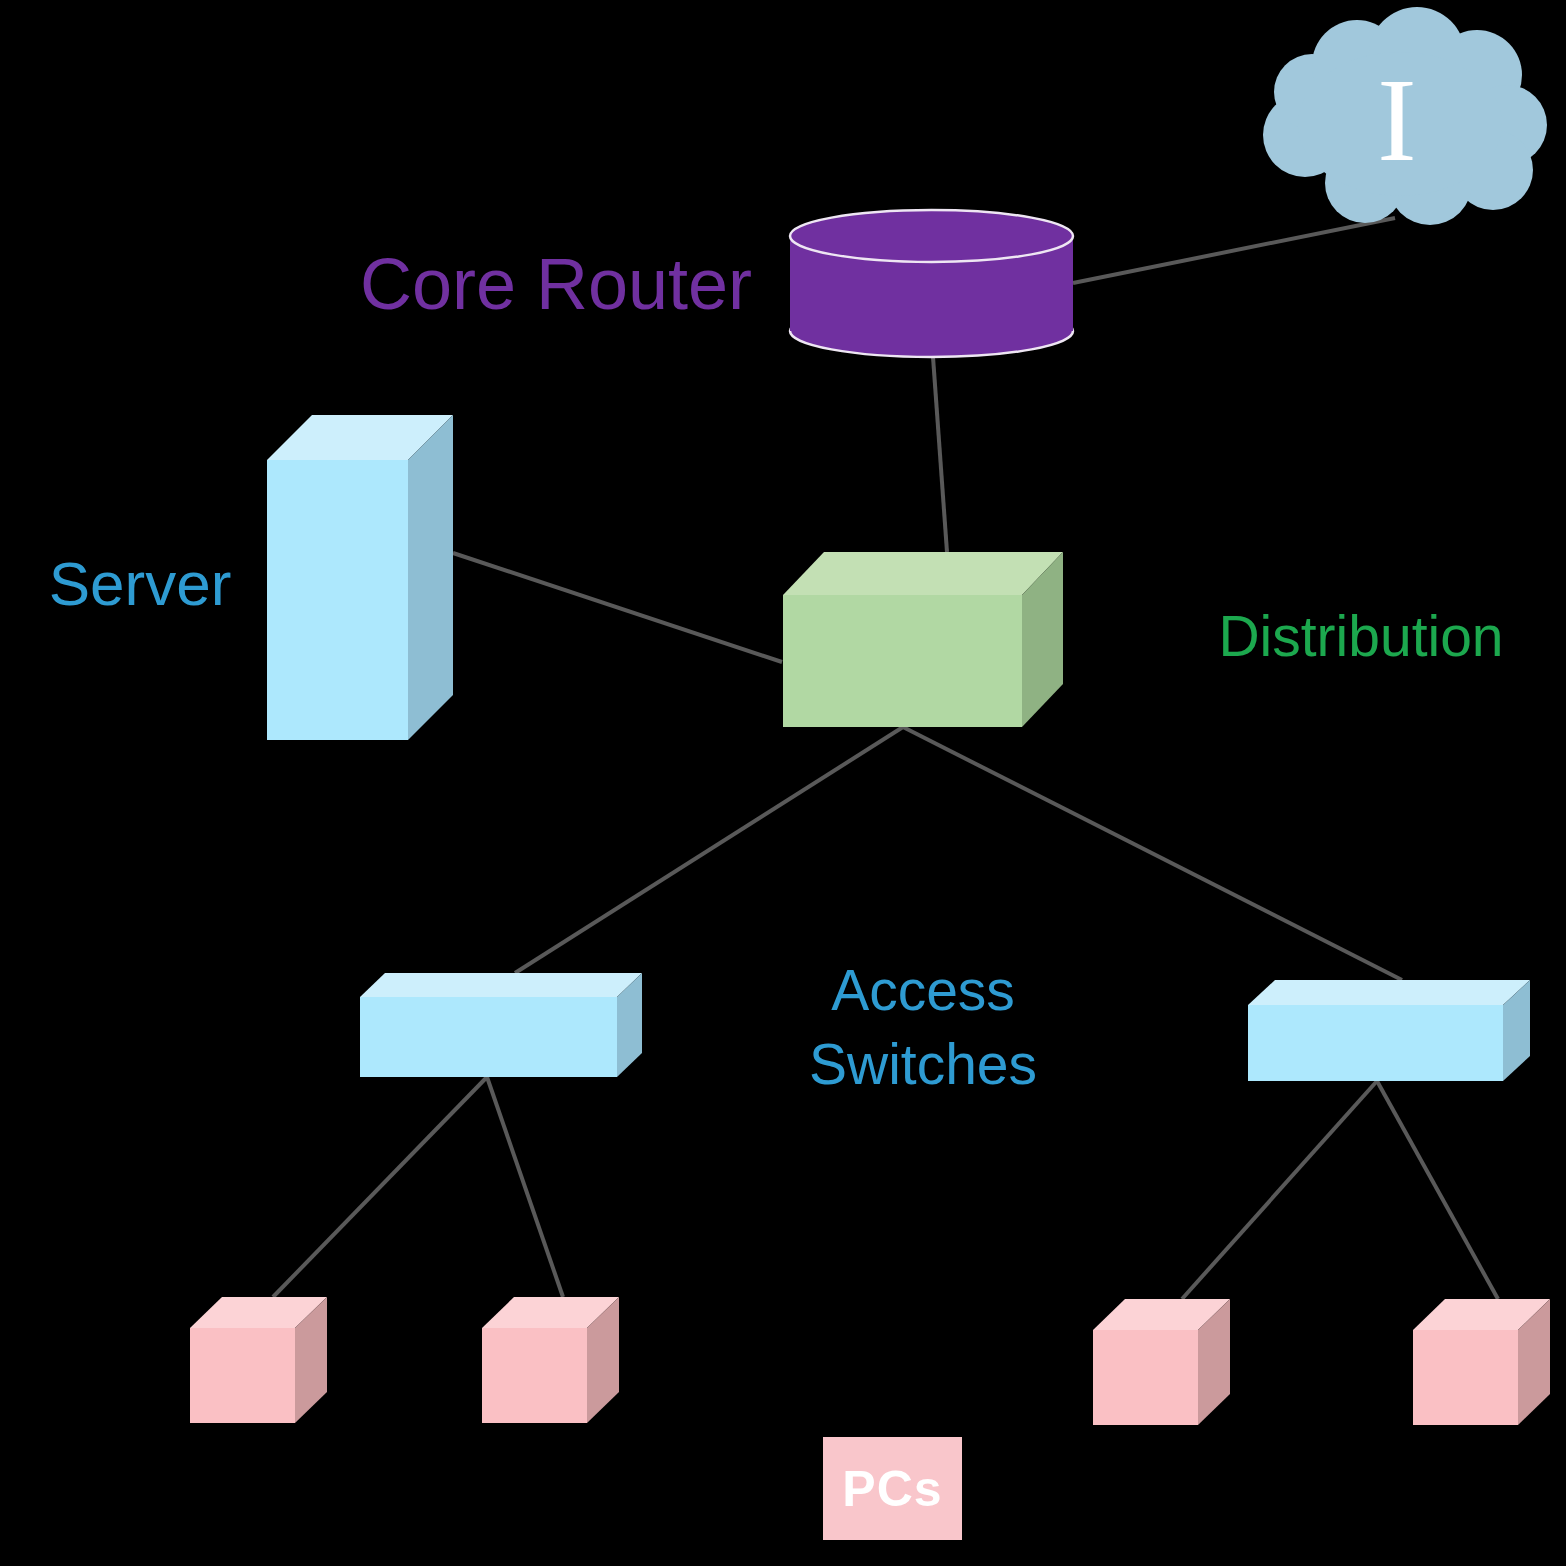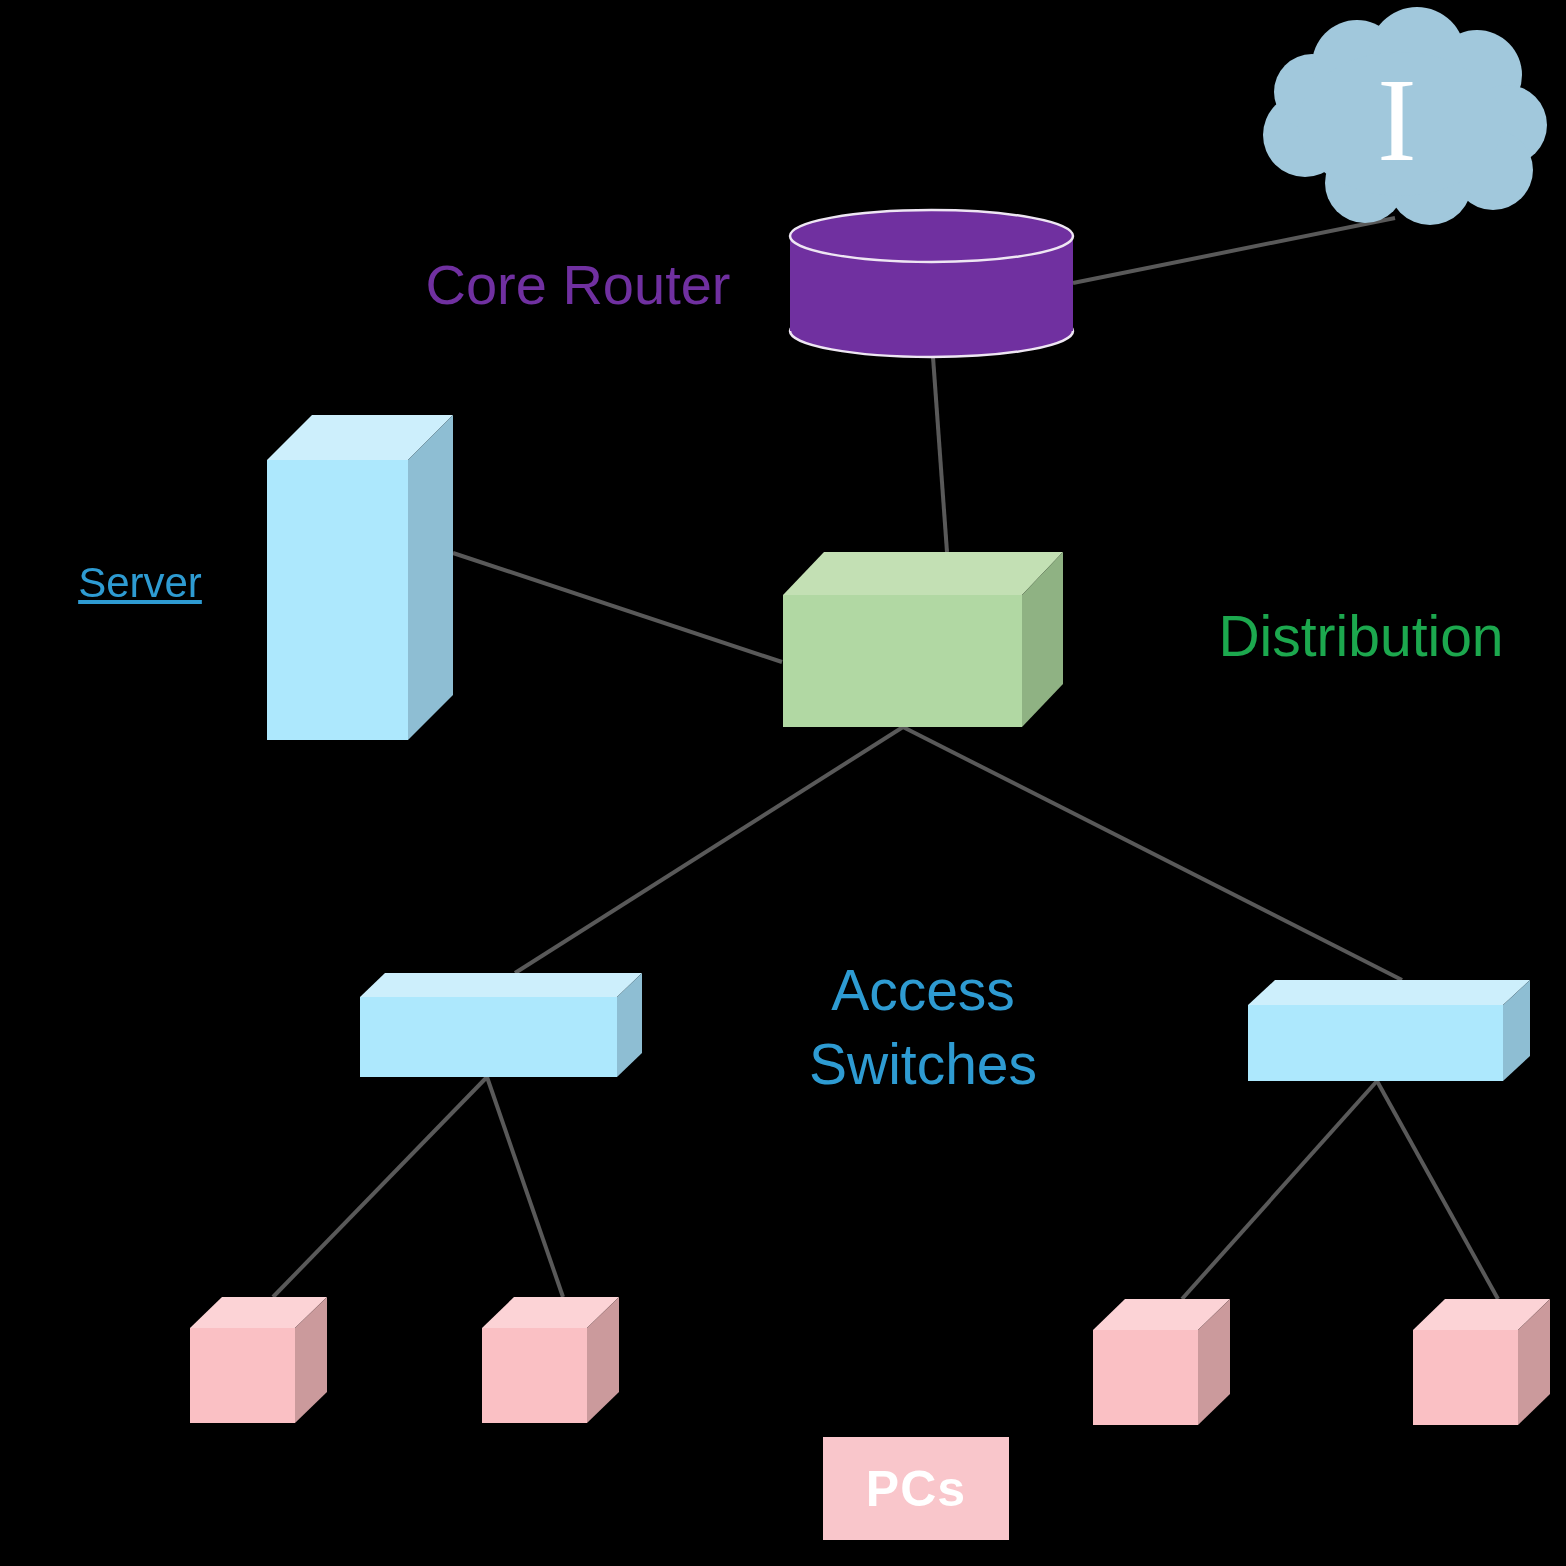"Core Router" .label-core-router { font-size: 56px -> 72px; left: 578px -> 556px }
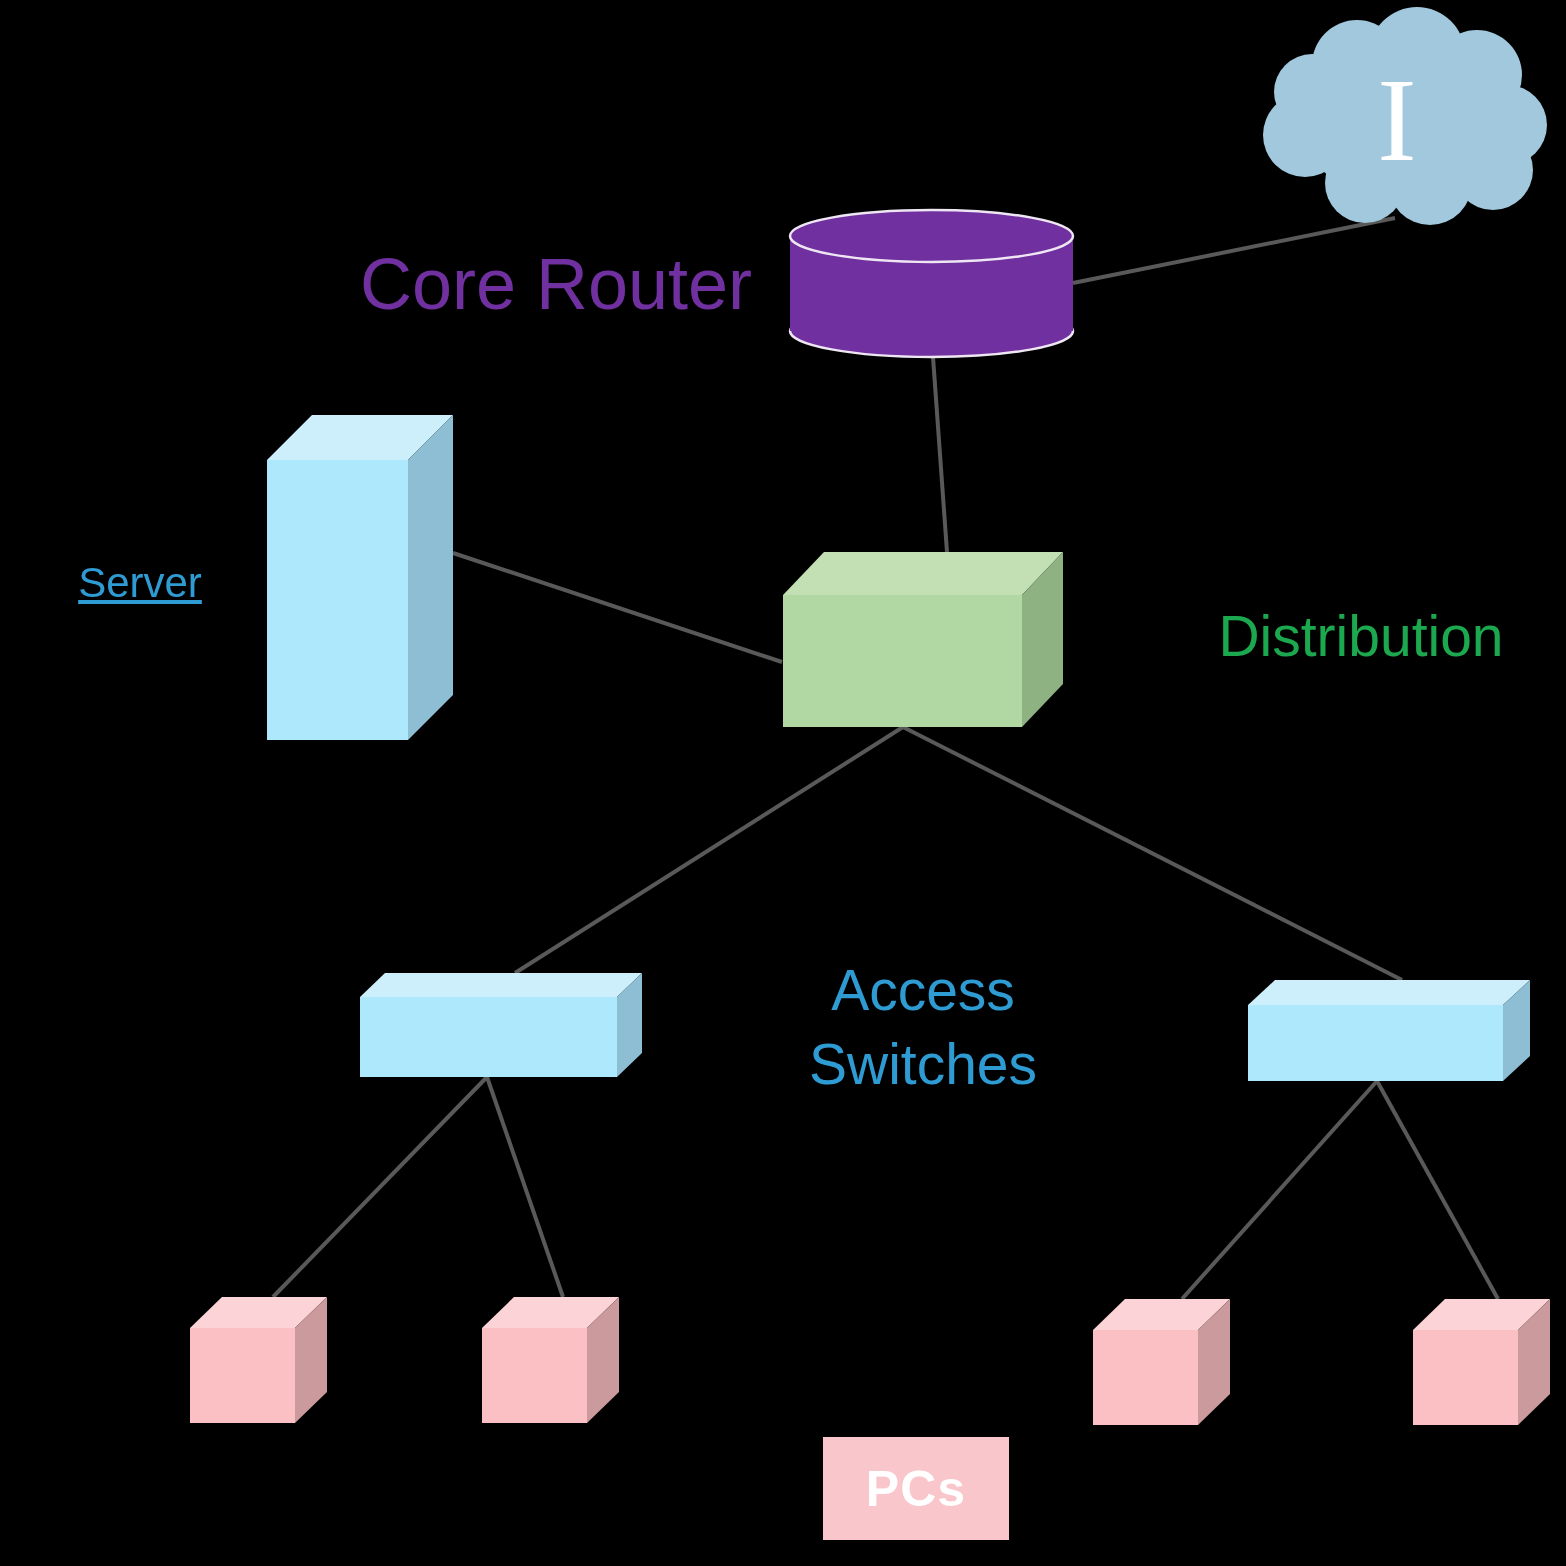"Server" .label-server { font-size: 42px -> 62px; text-decoration: underline -> none }
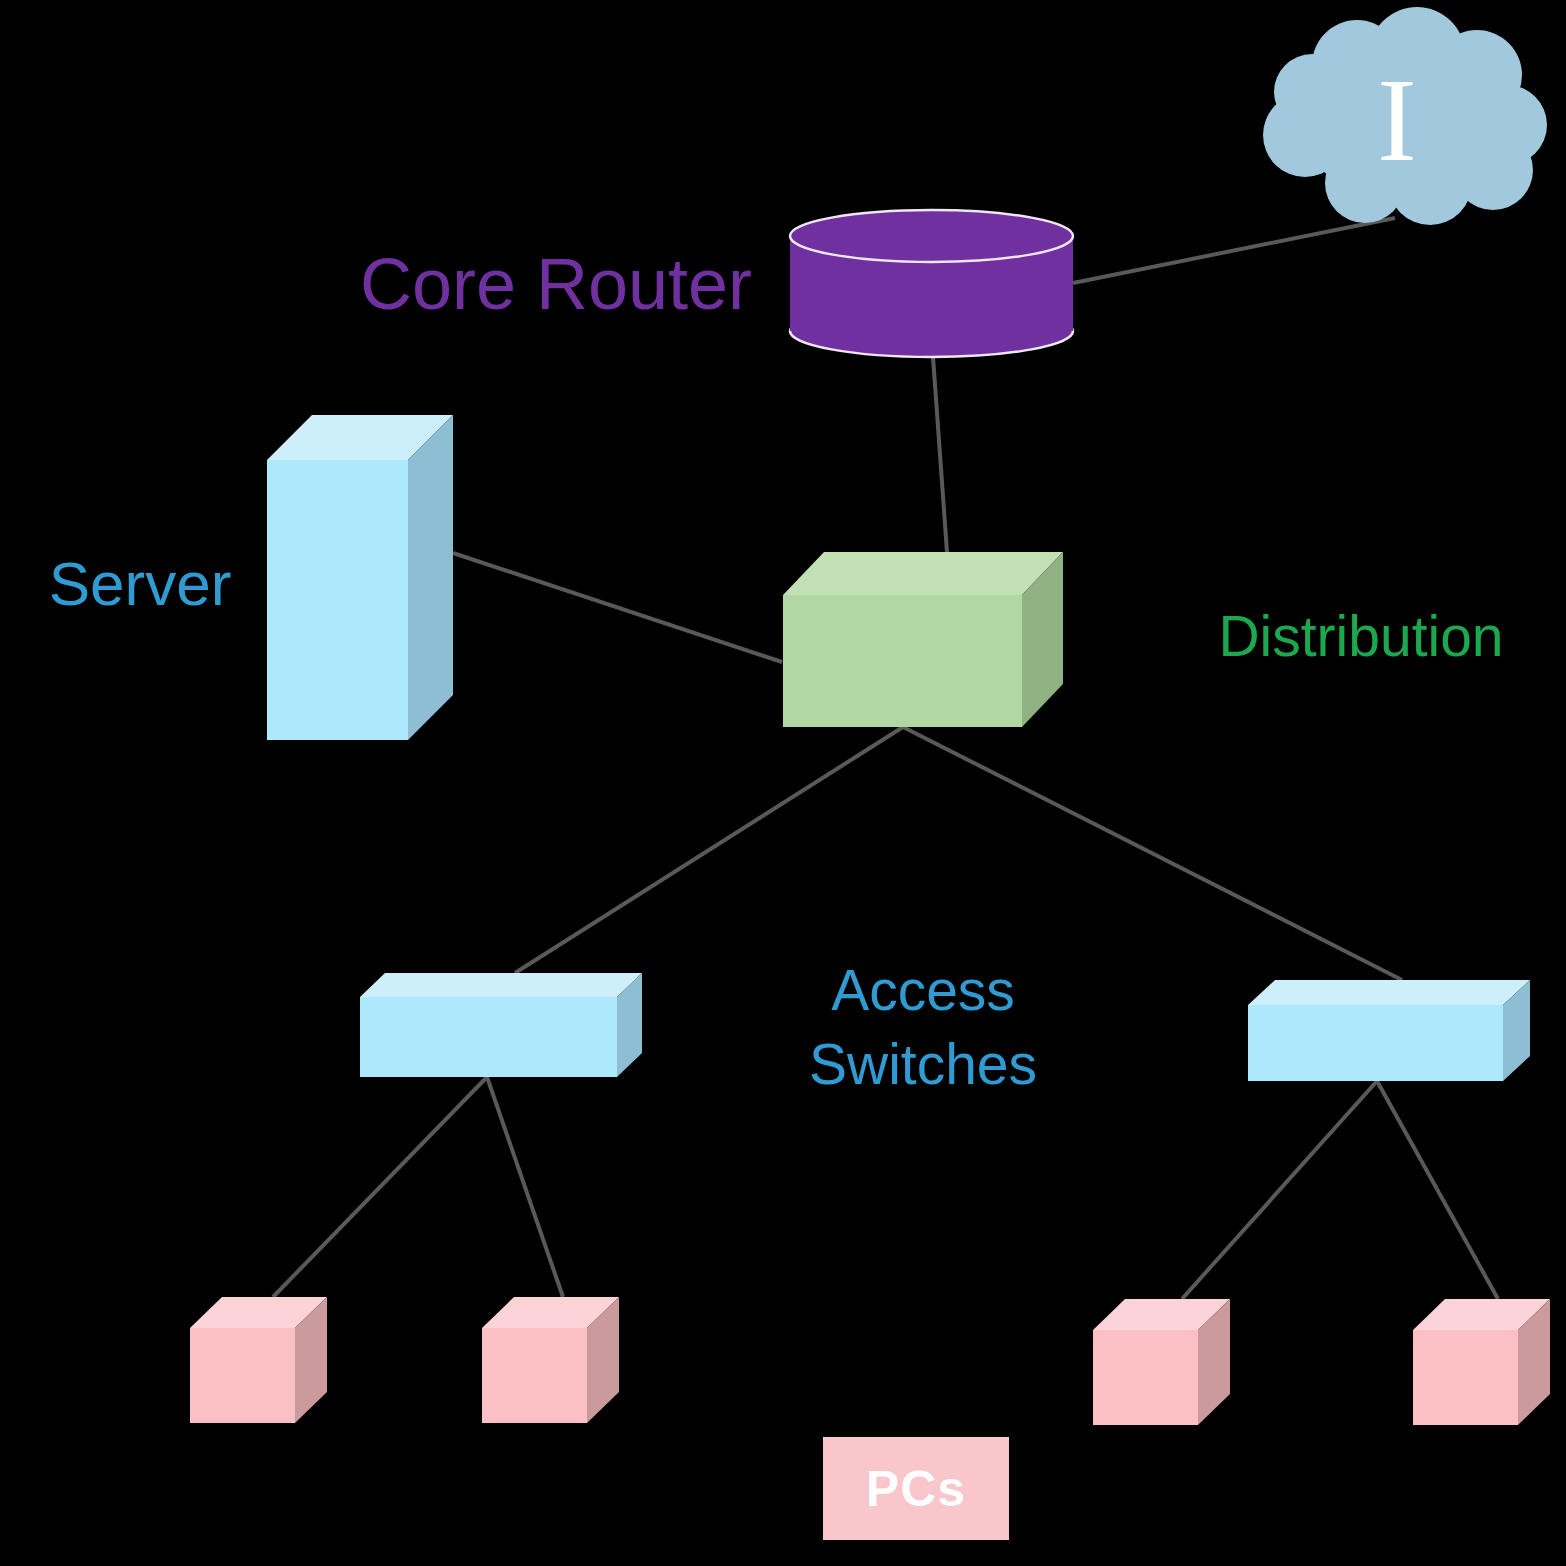"PCs" .pcs-label-box { width: 186px -> 139px }
